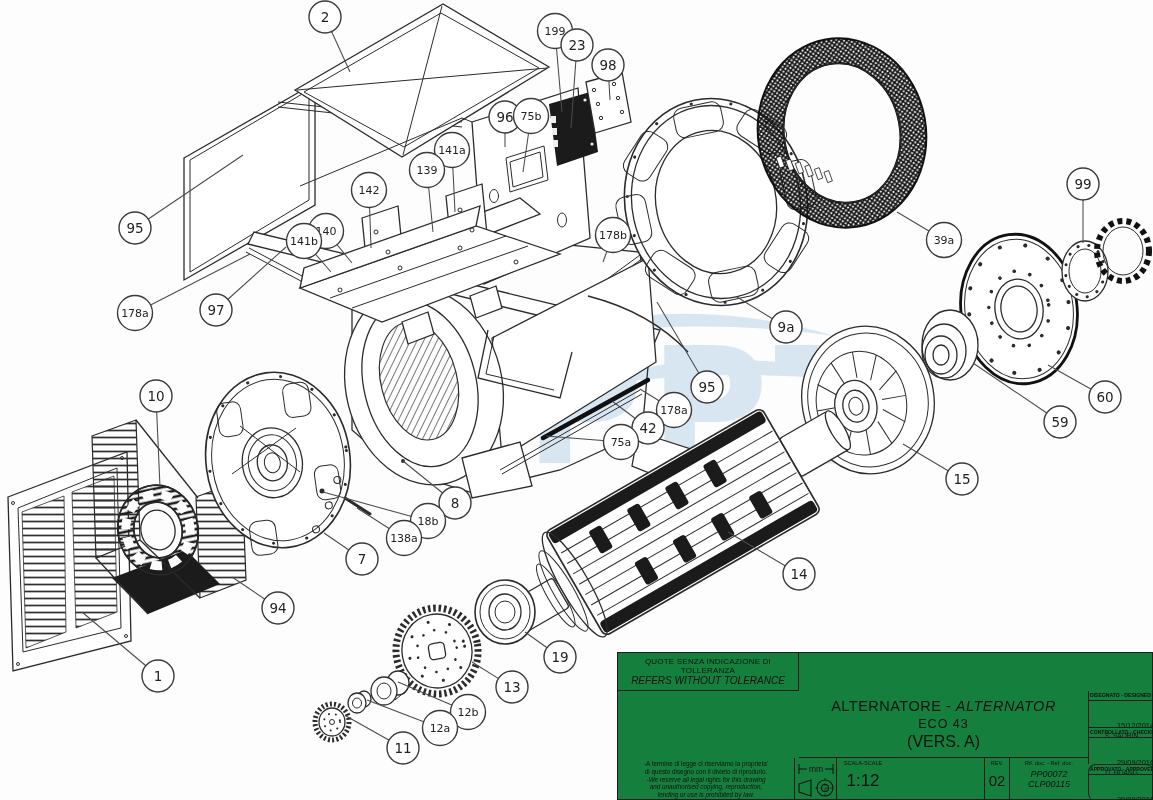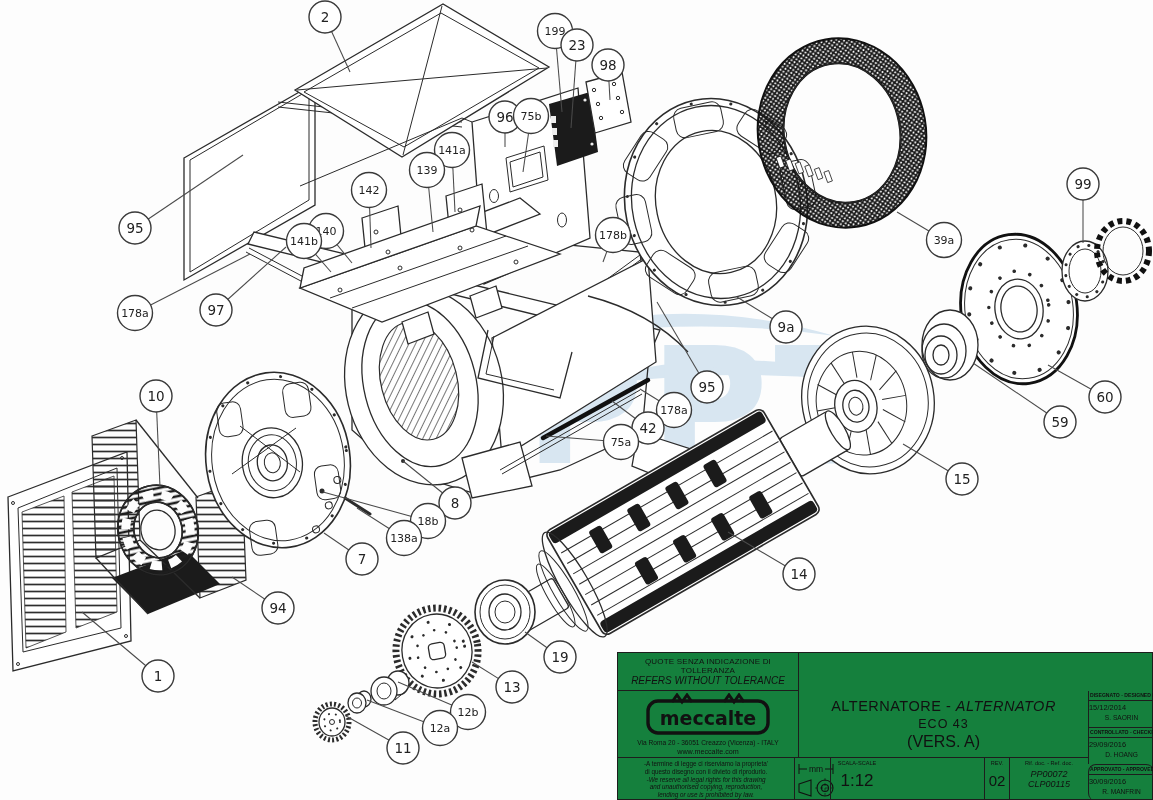"meccalte" div.cell { html: <div> <svg> <path></path> <path></path> <rect></rect> <text>meccalte</text> </svg> <div>Via Roma 20 - 36051 Creazzo (Vicenza) - ITALY</div> <div>www.meccalte.com</div> </div> -> none }
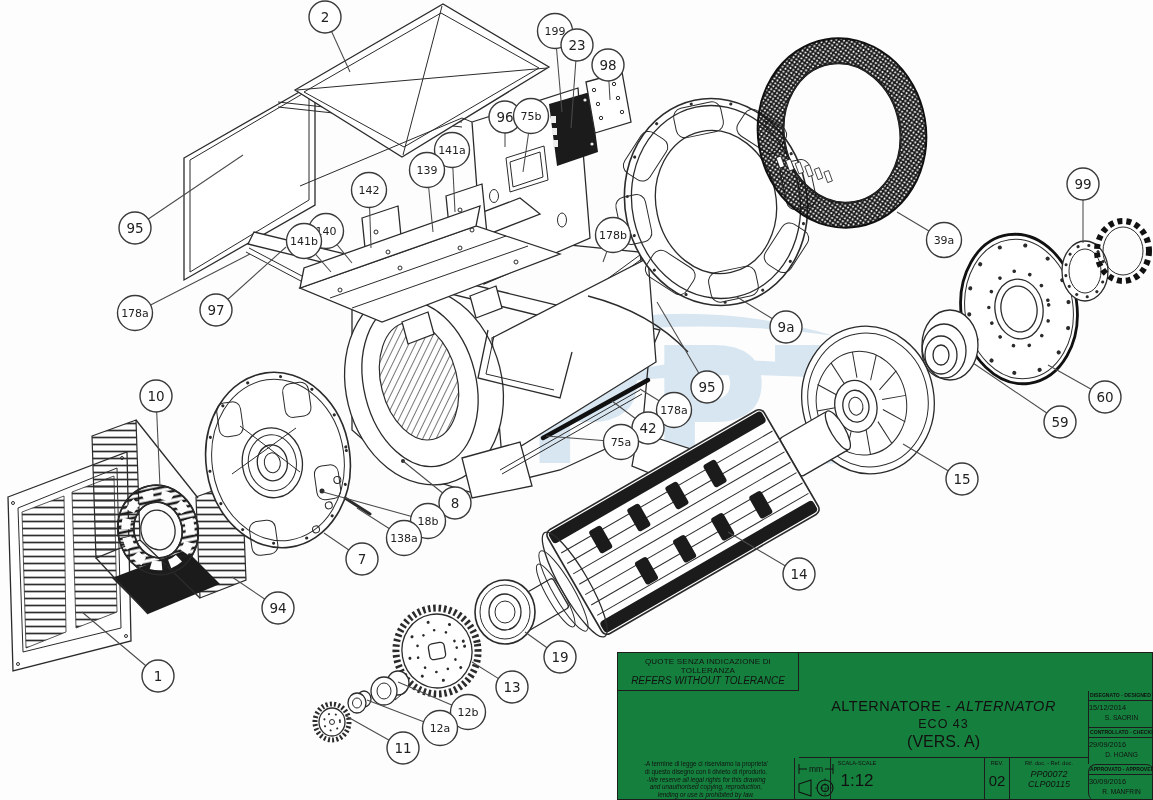"15/12/2014" .sig-date { padding-top: 2px -> 20px; text-align: left -> right }
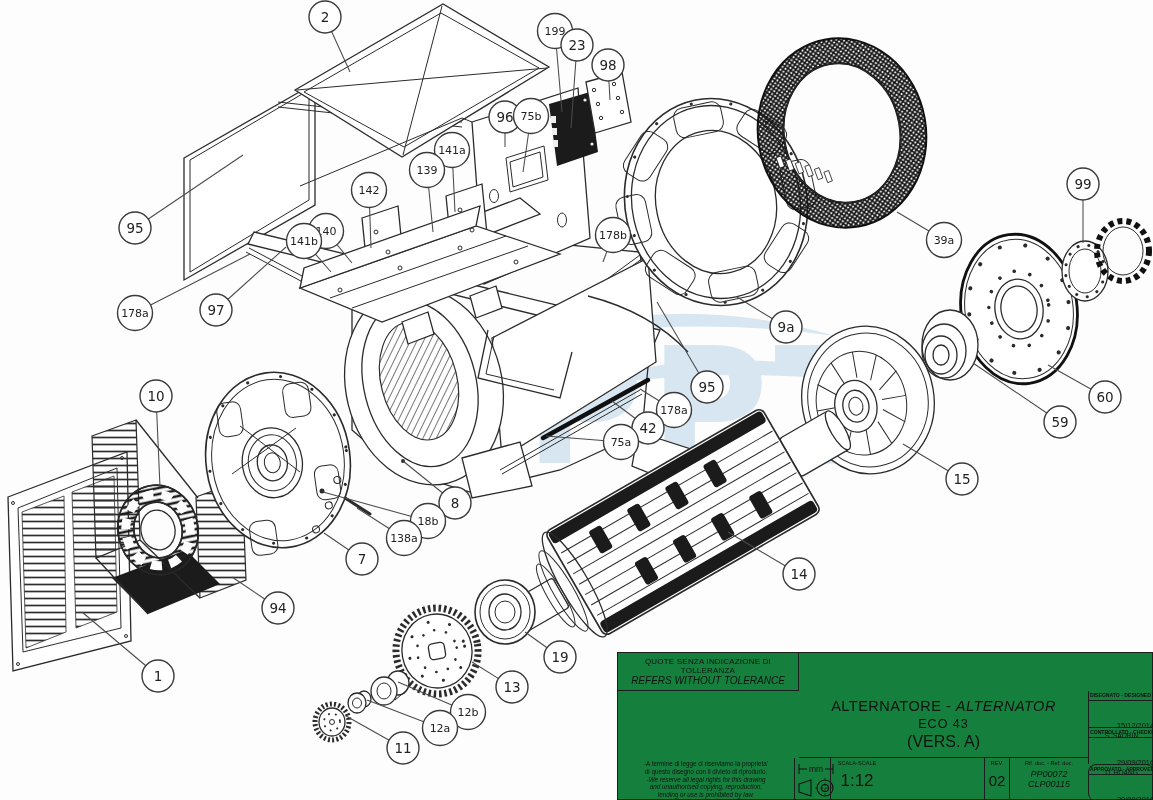"1:12" div.cell { left: 212px -> 218px }
